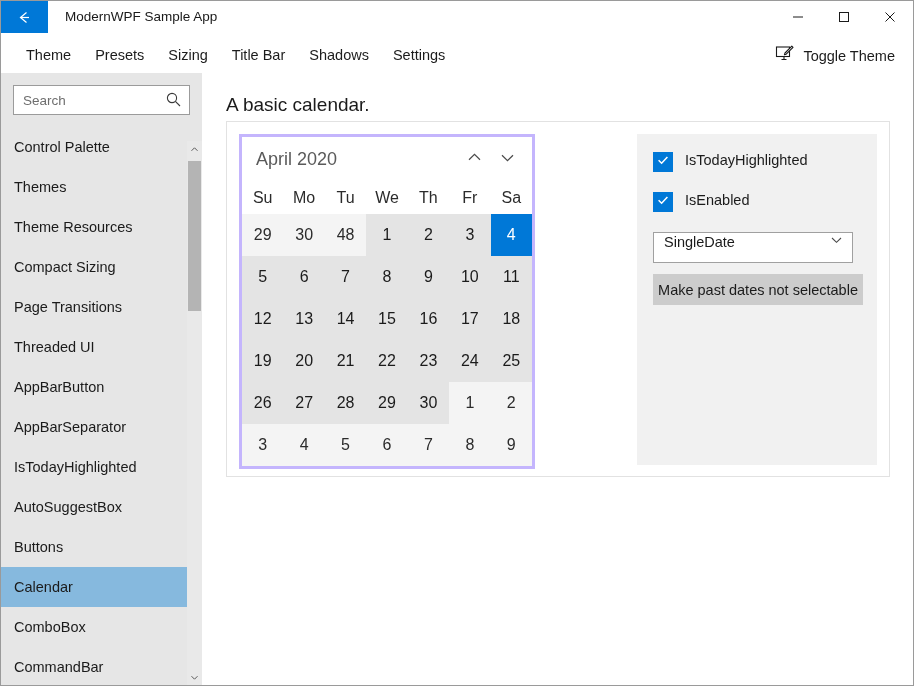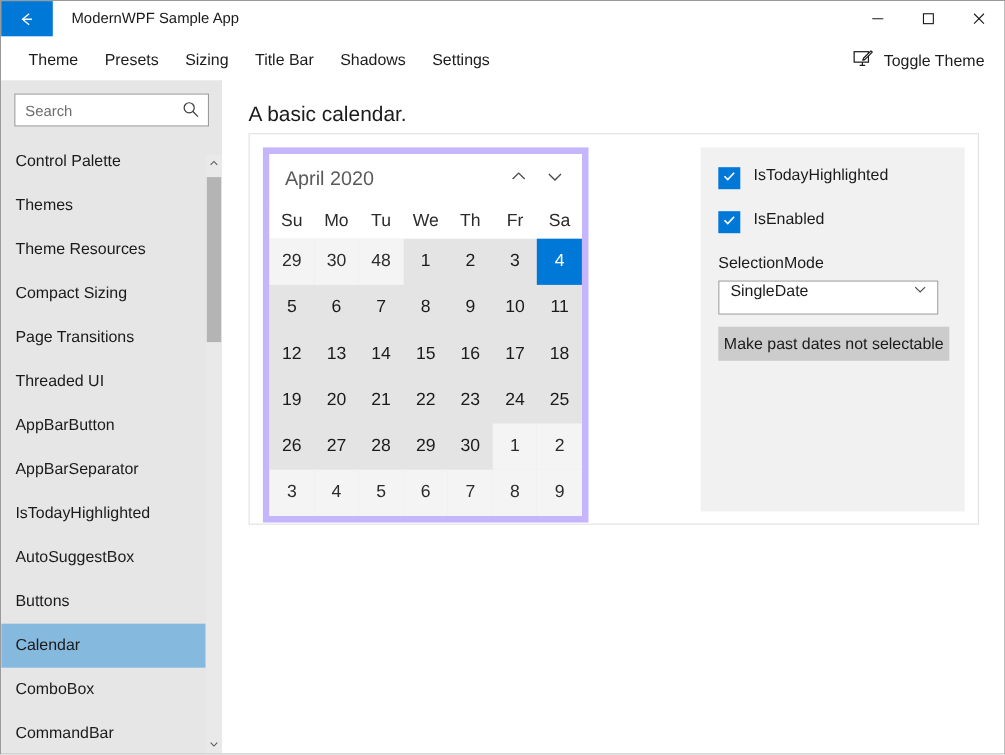"April 2020" .calendar { border: 6px solid #c4b5fd -> 3px solid #c4b5fd }
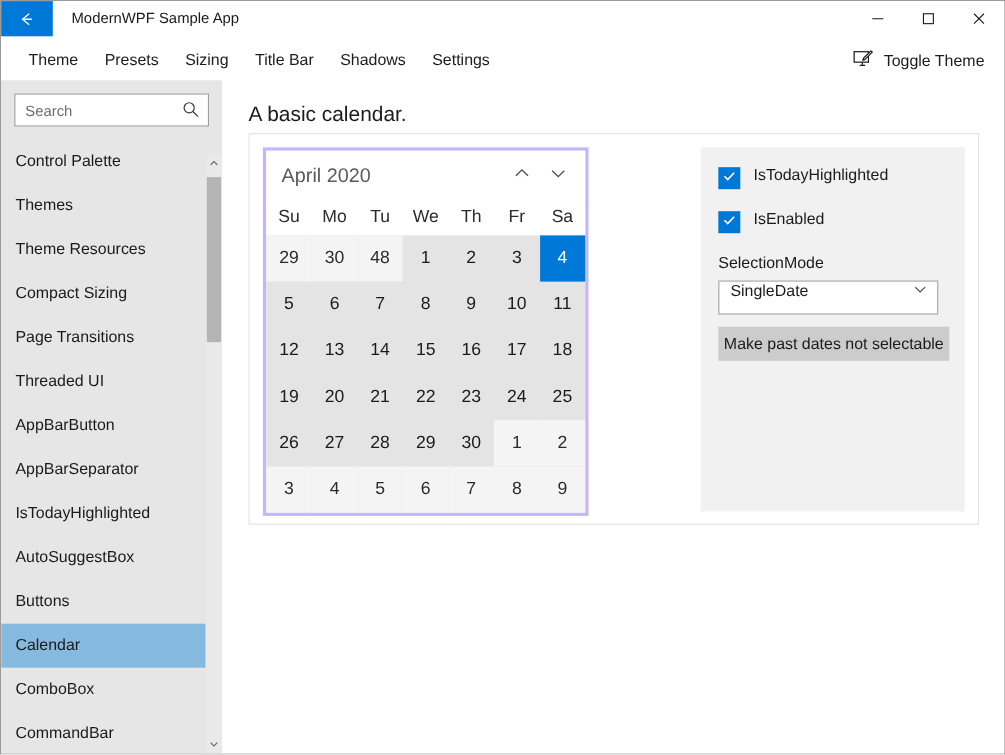"SelectionMode" div.opt-field-label { html: <div>SelectionMode</div> -> none }
